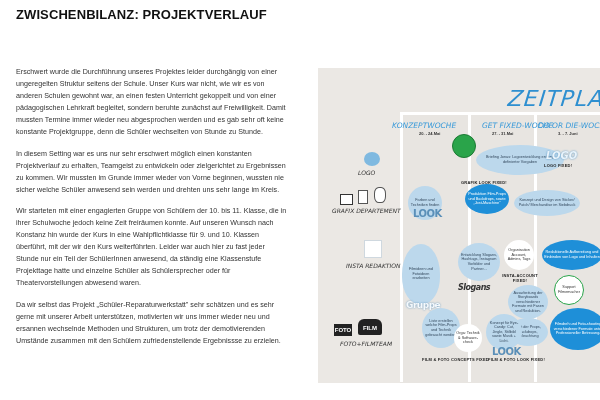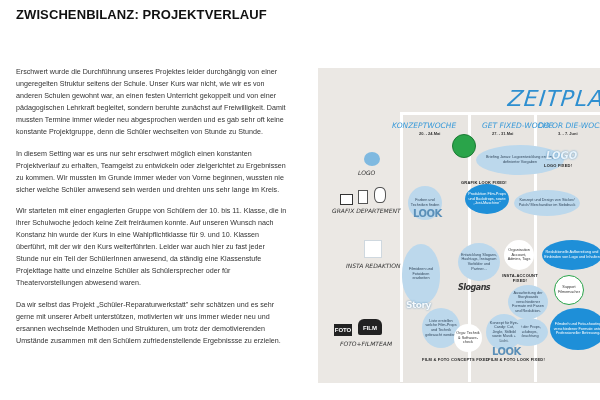"Story" div.look { text: Story -> Gruppe }
